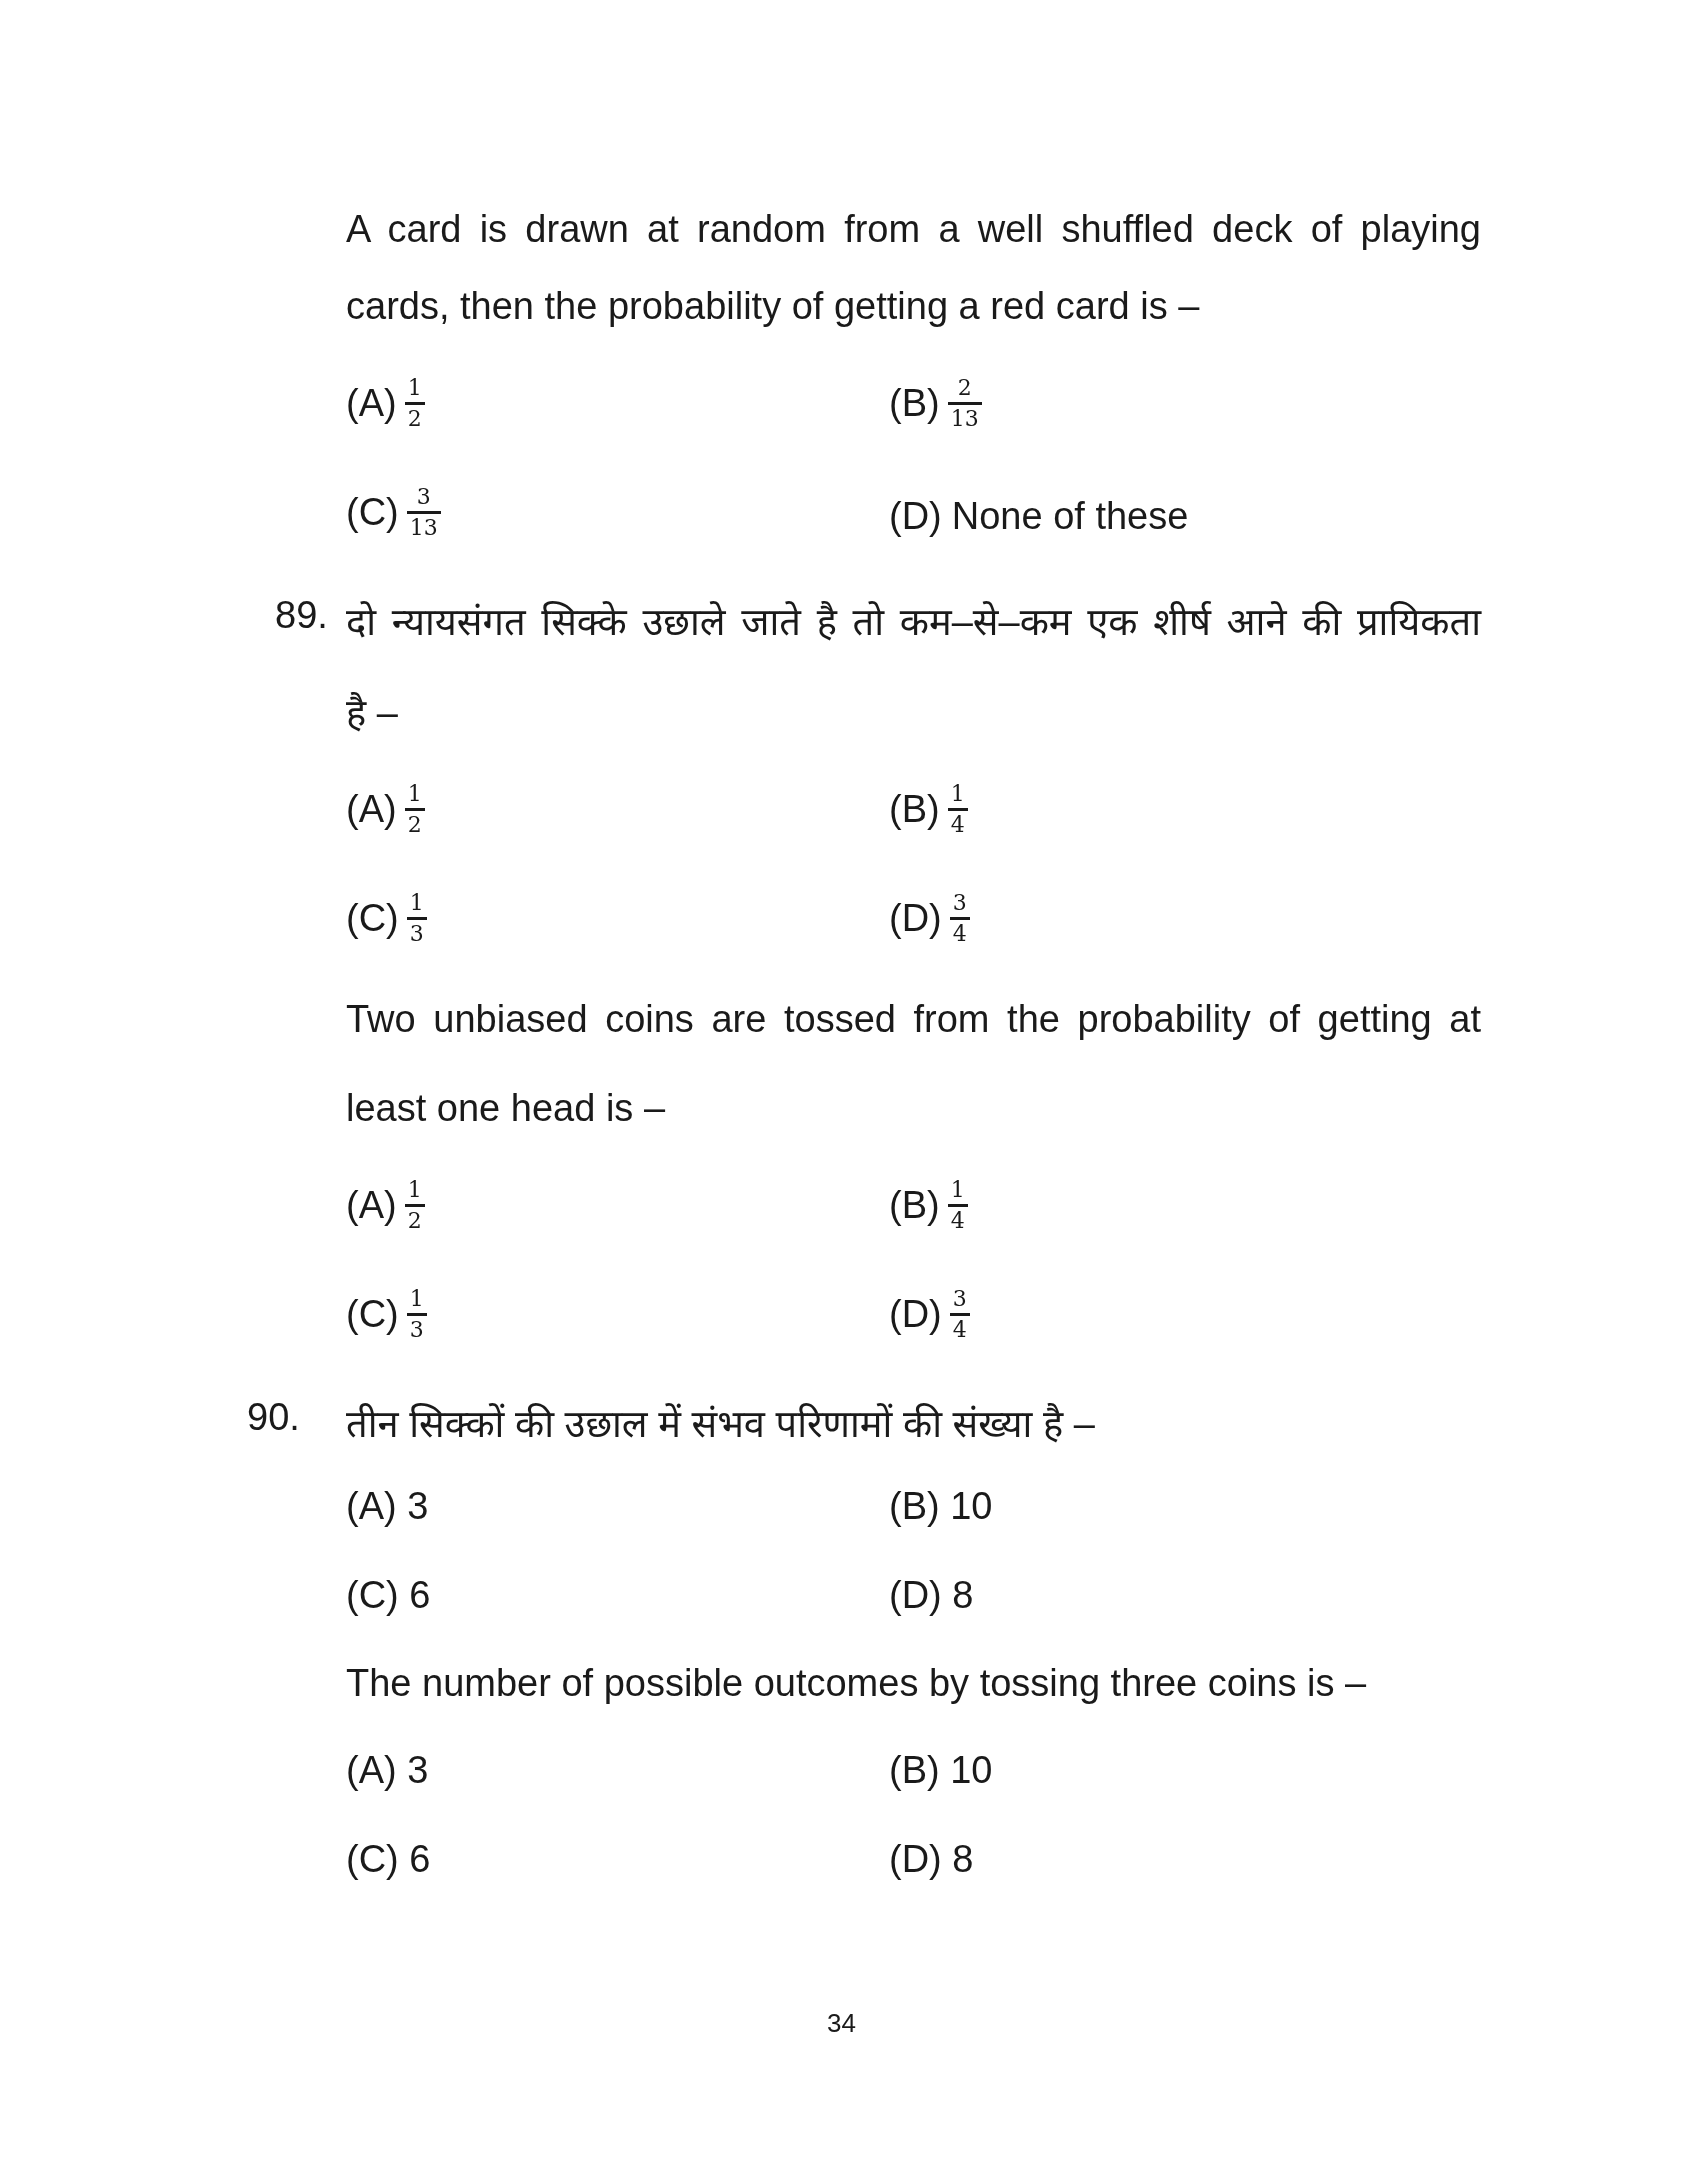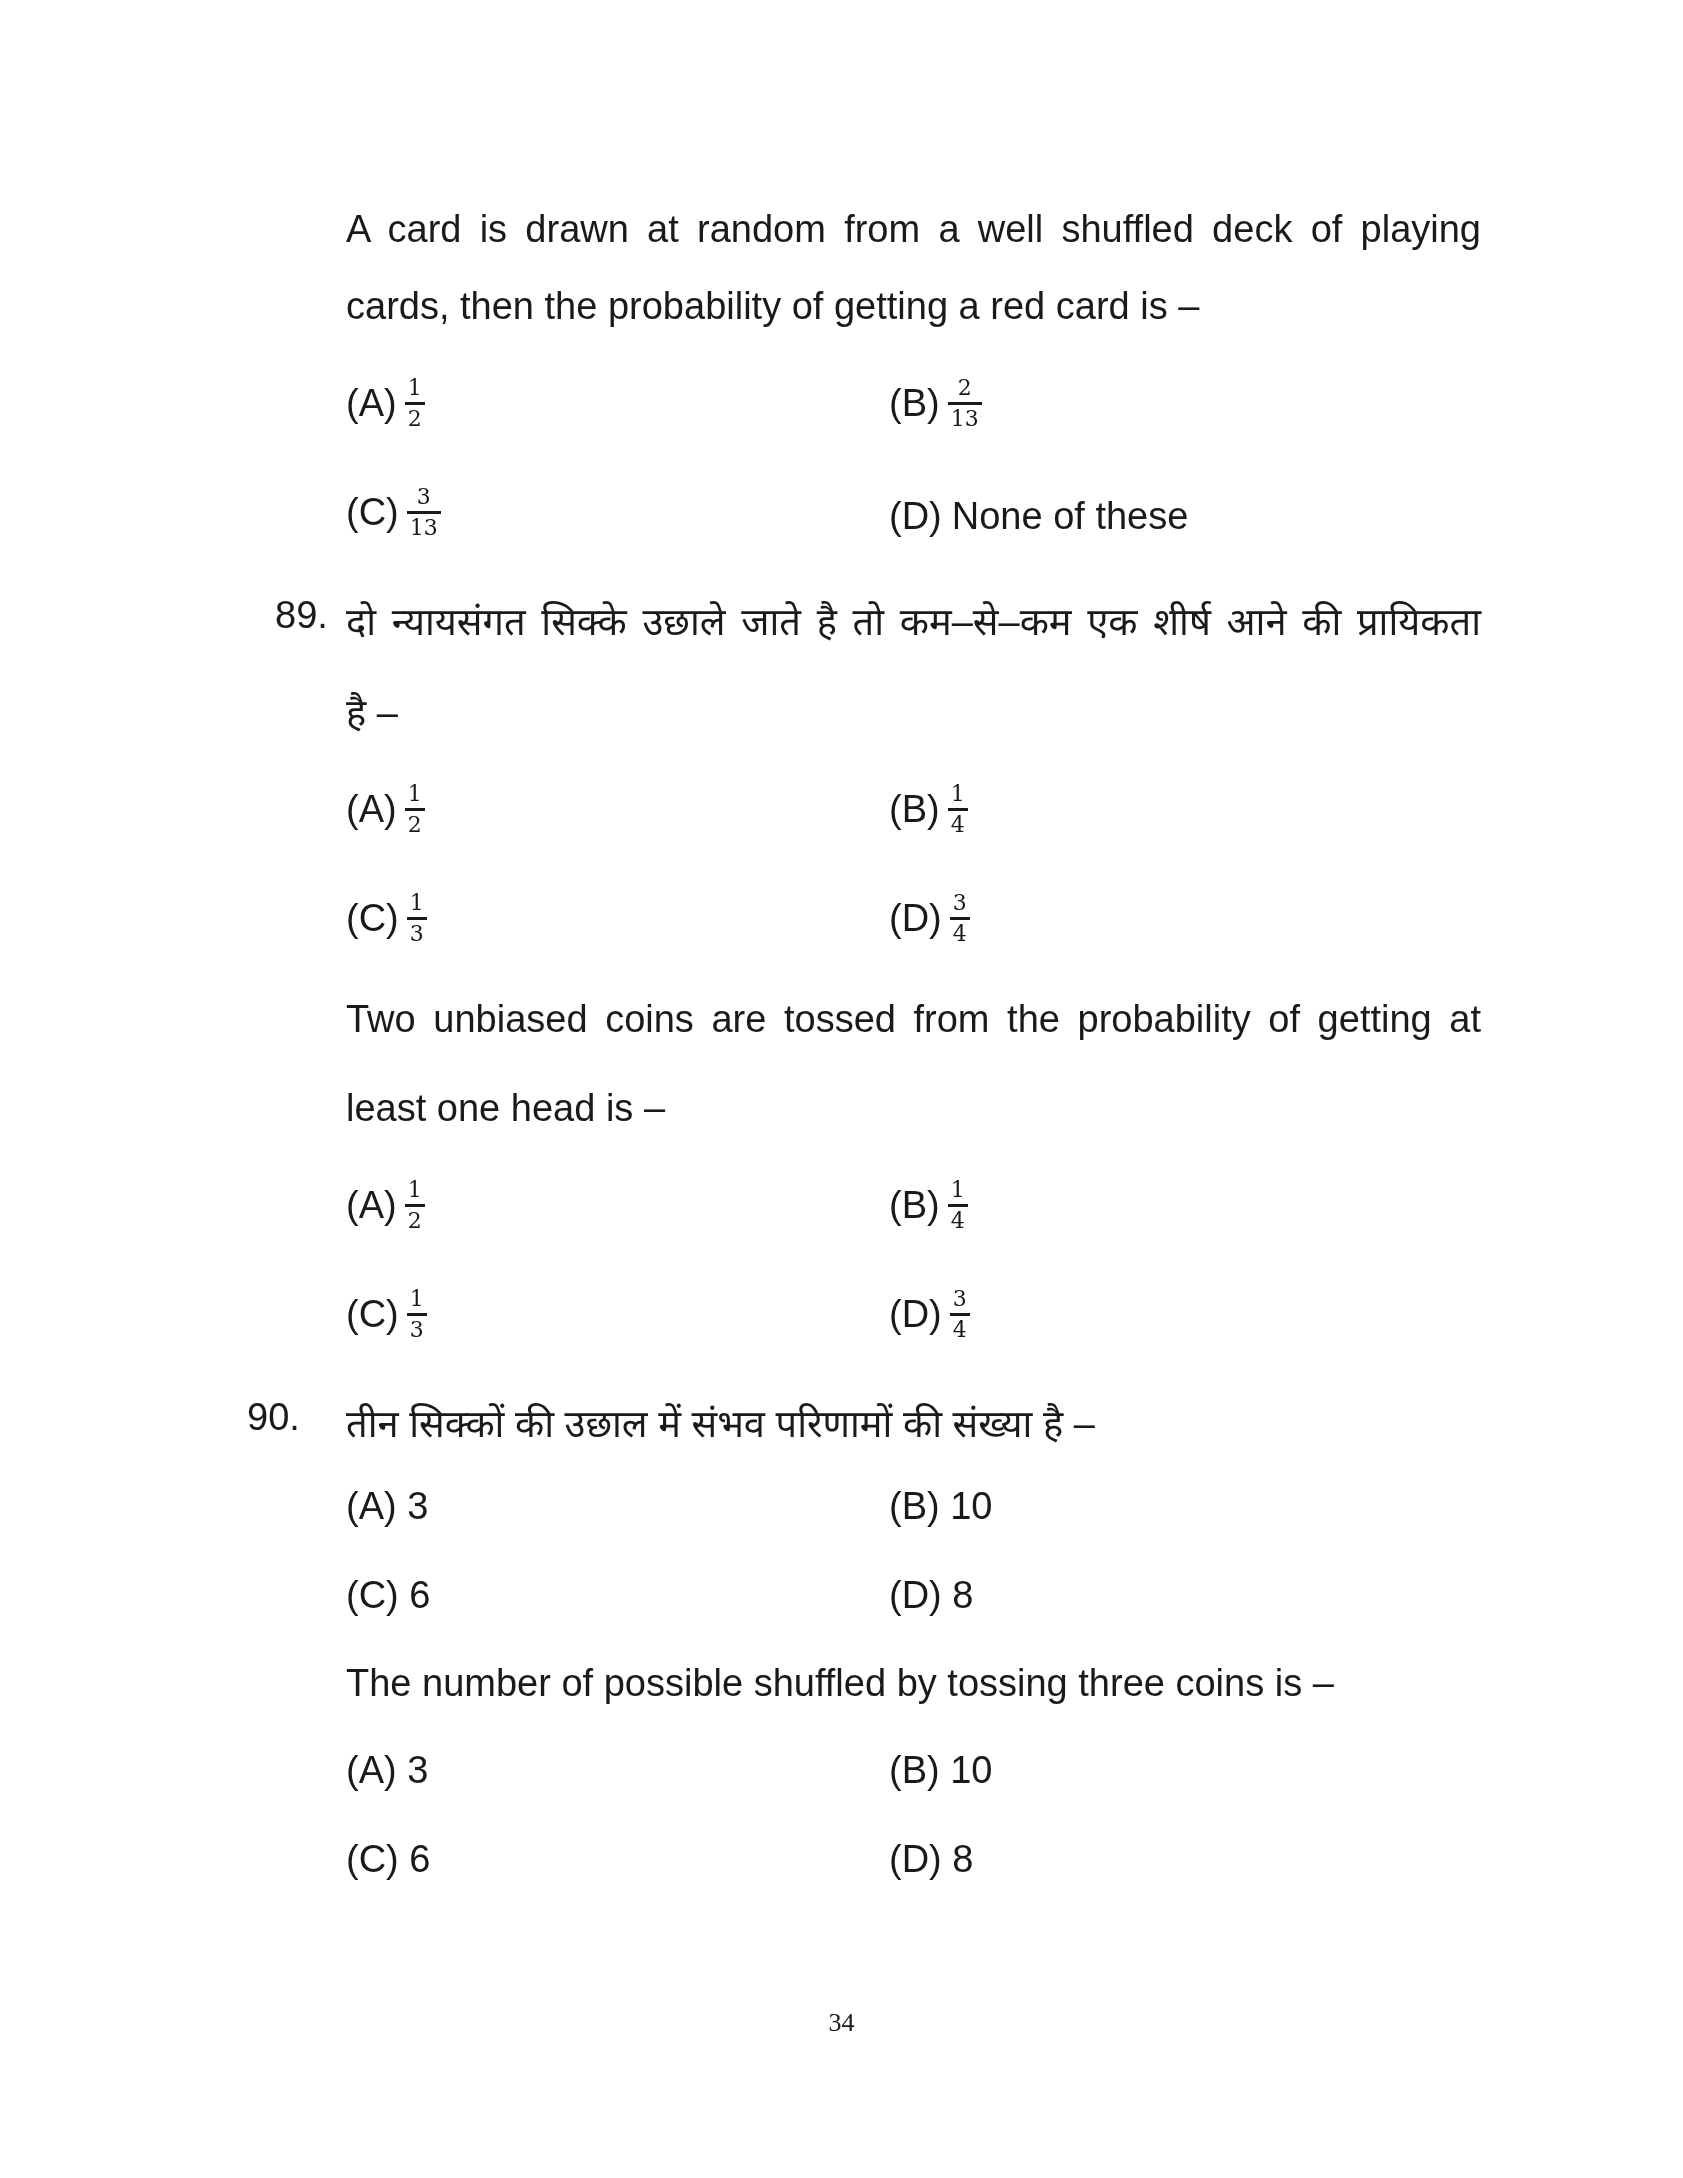"The number of possible shuffled" div.line { text: shuffled -> outcomes }
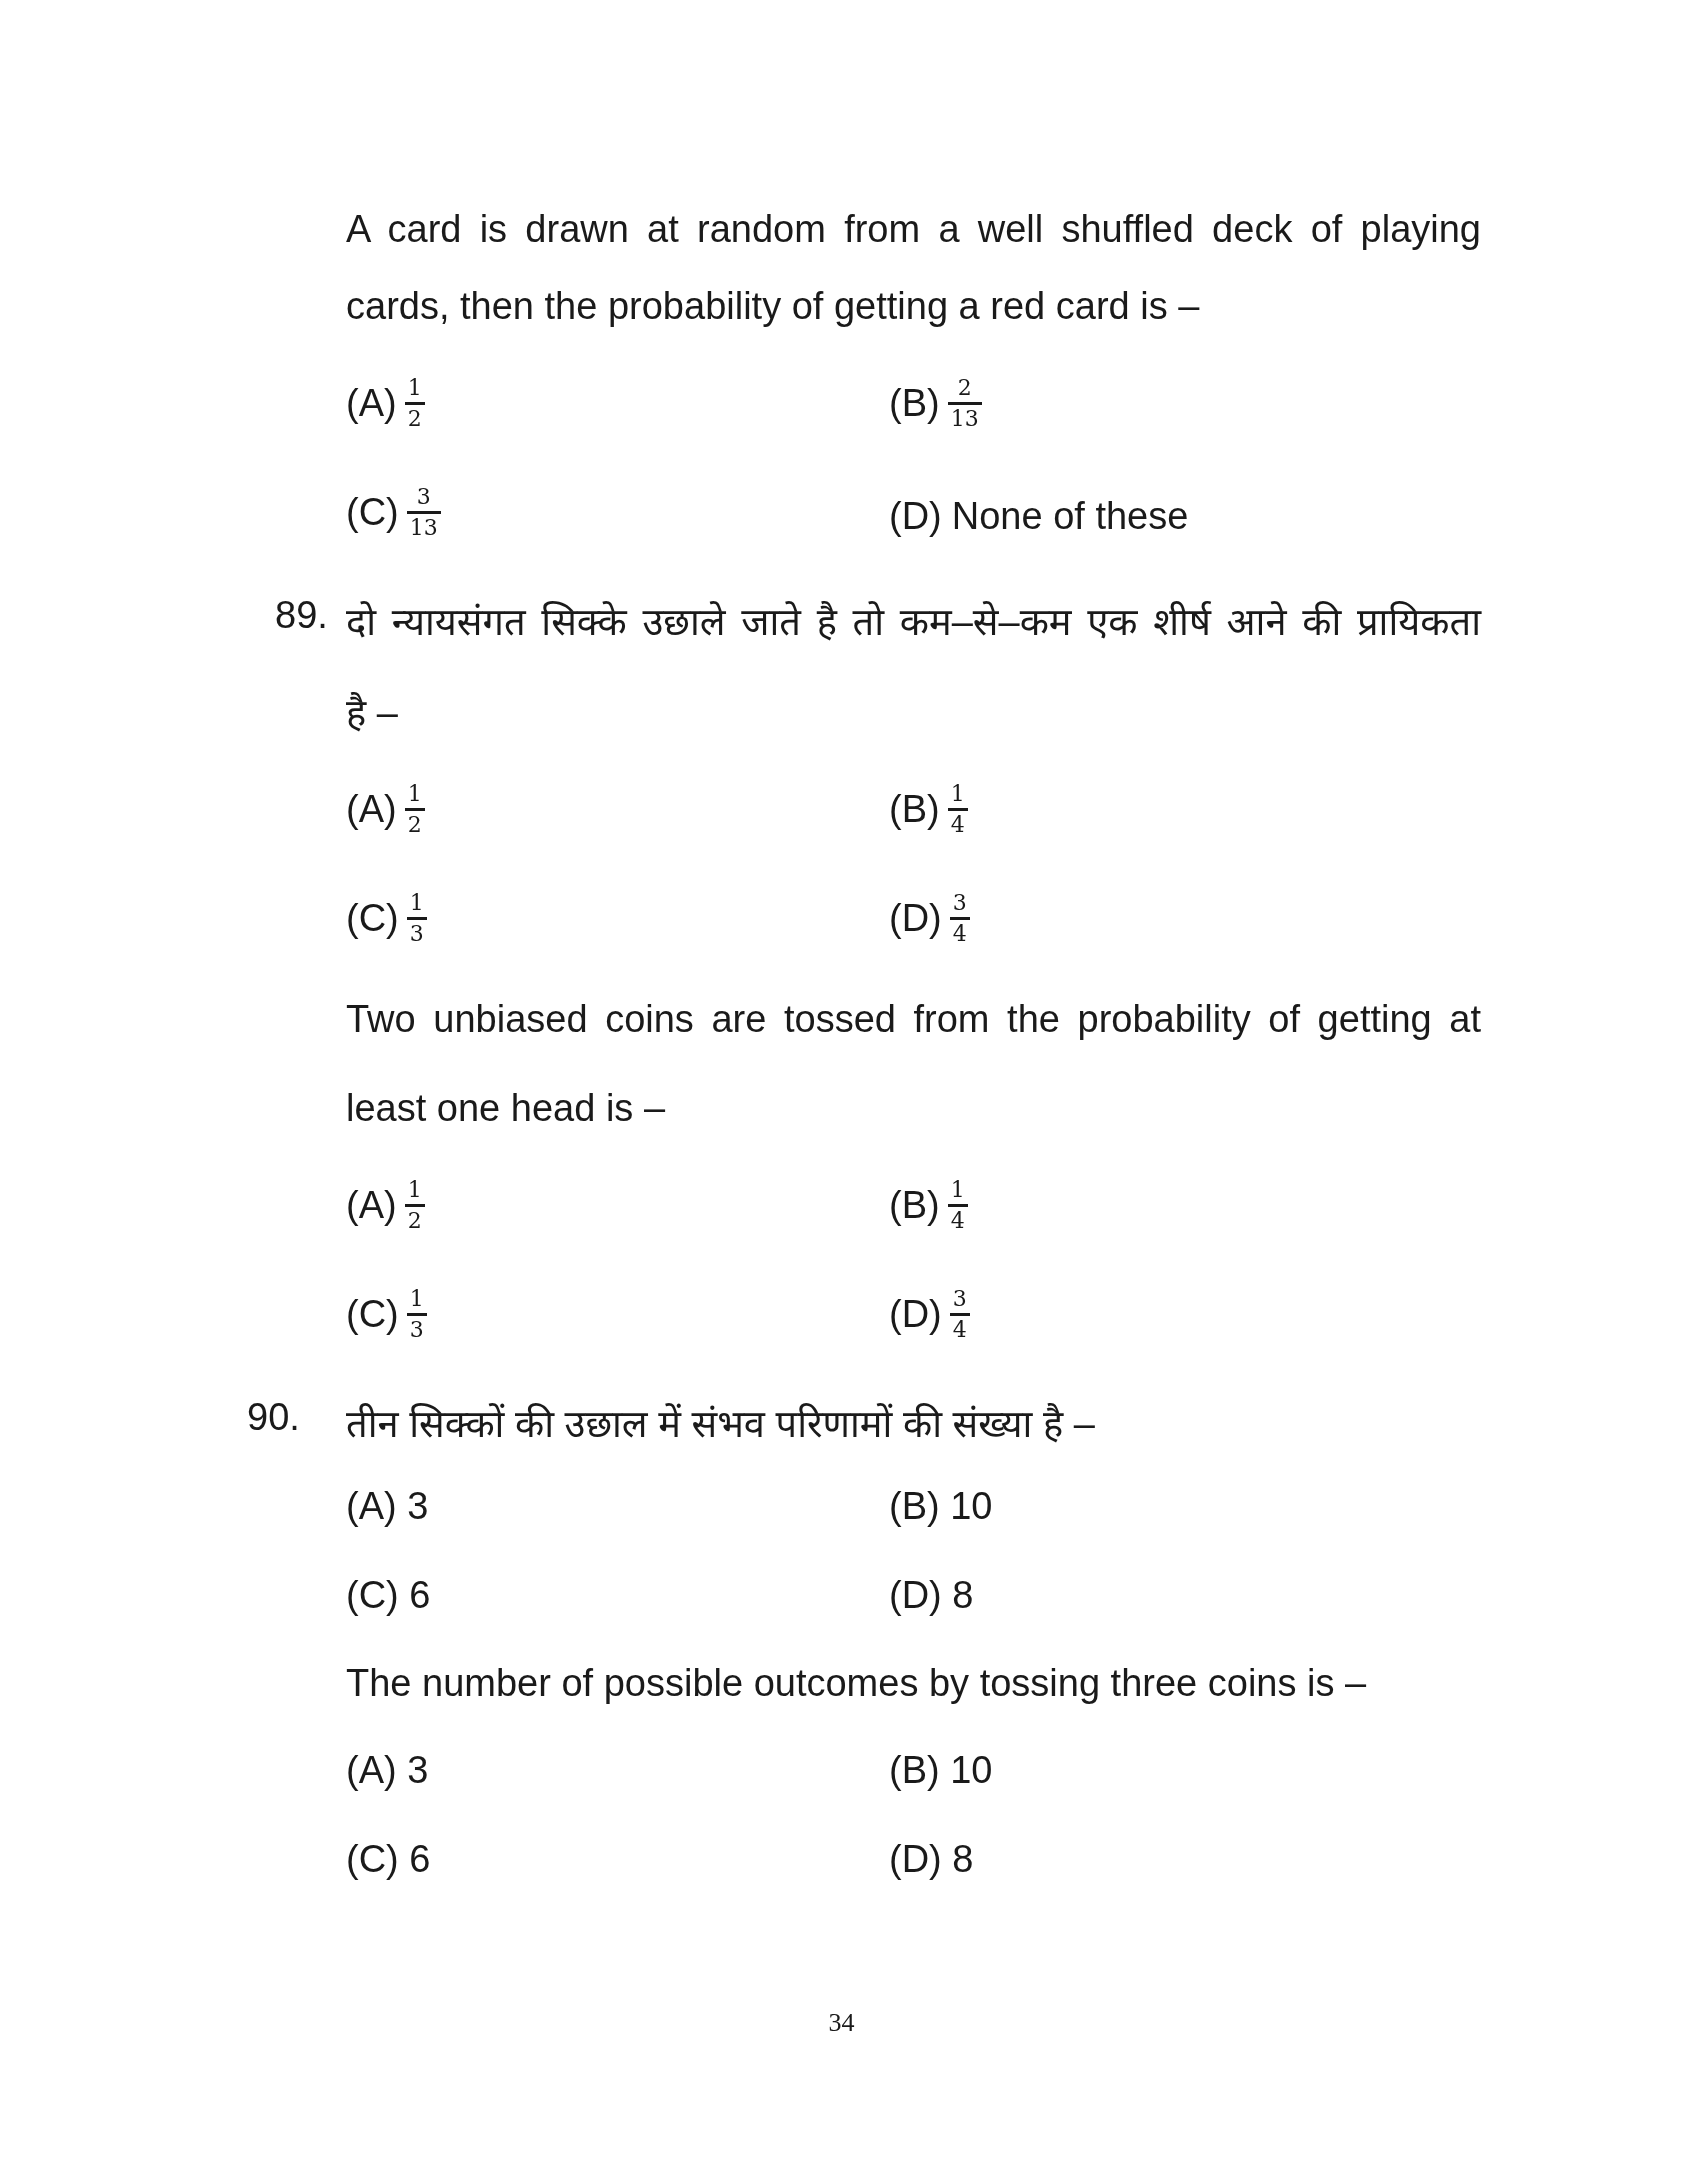"34" .page-num { font-family: Liberation Serif, serif -> Liberation Sans, sans-serif }
